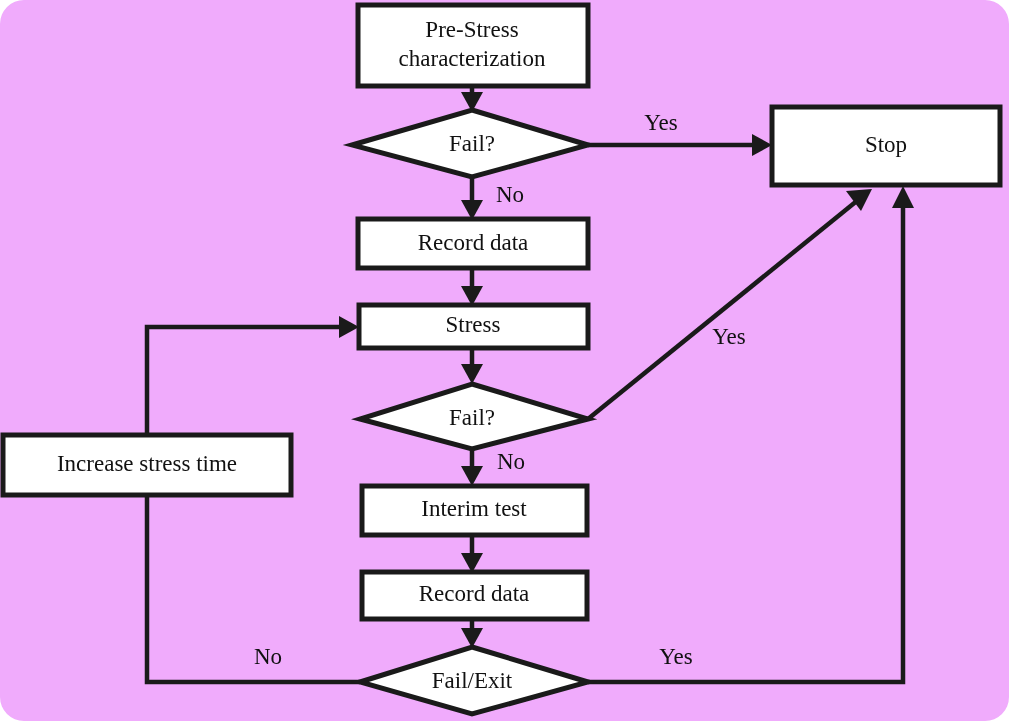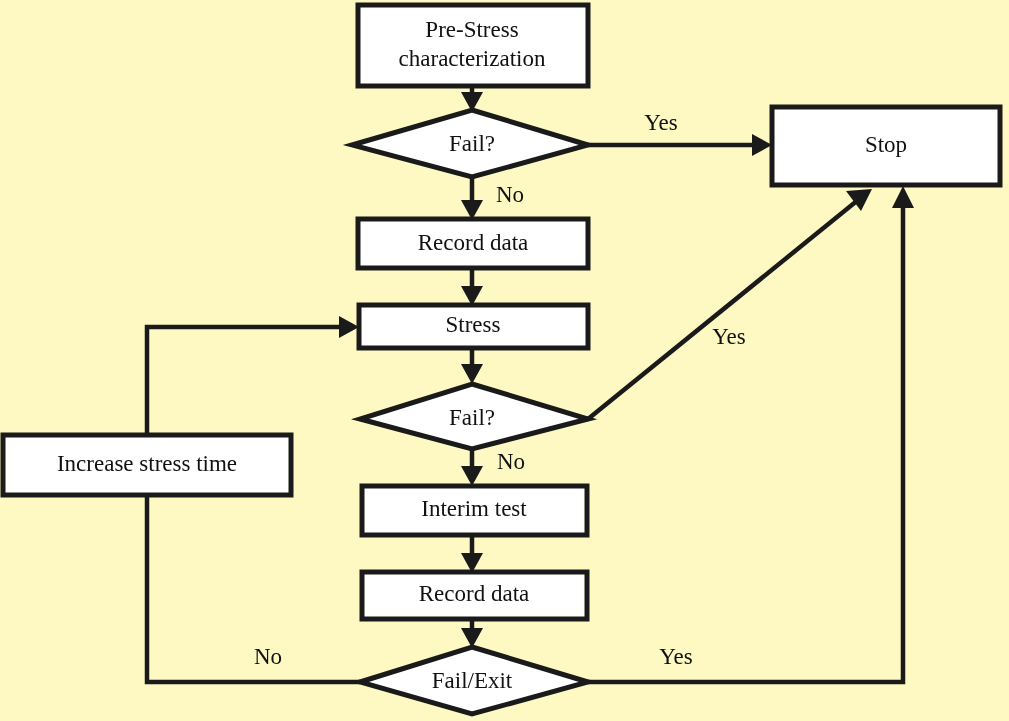"Pre-Stress" #canvas { background: #fef9c3 -> #f0abfc; border-radius: none -> 24px }
